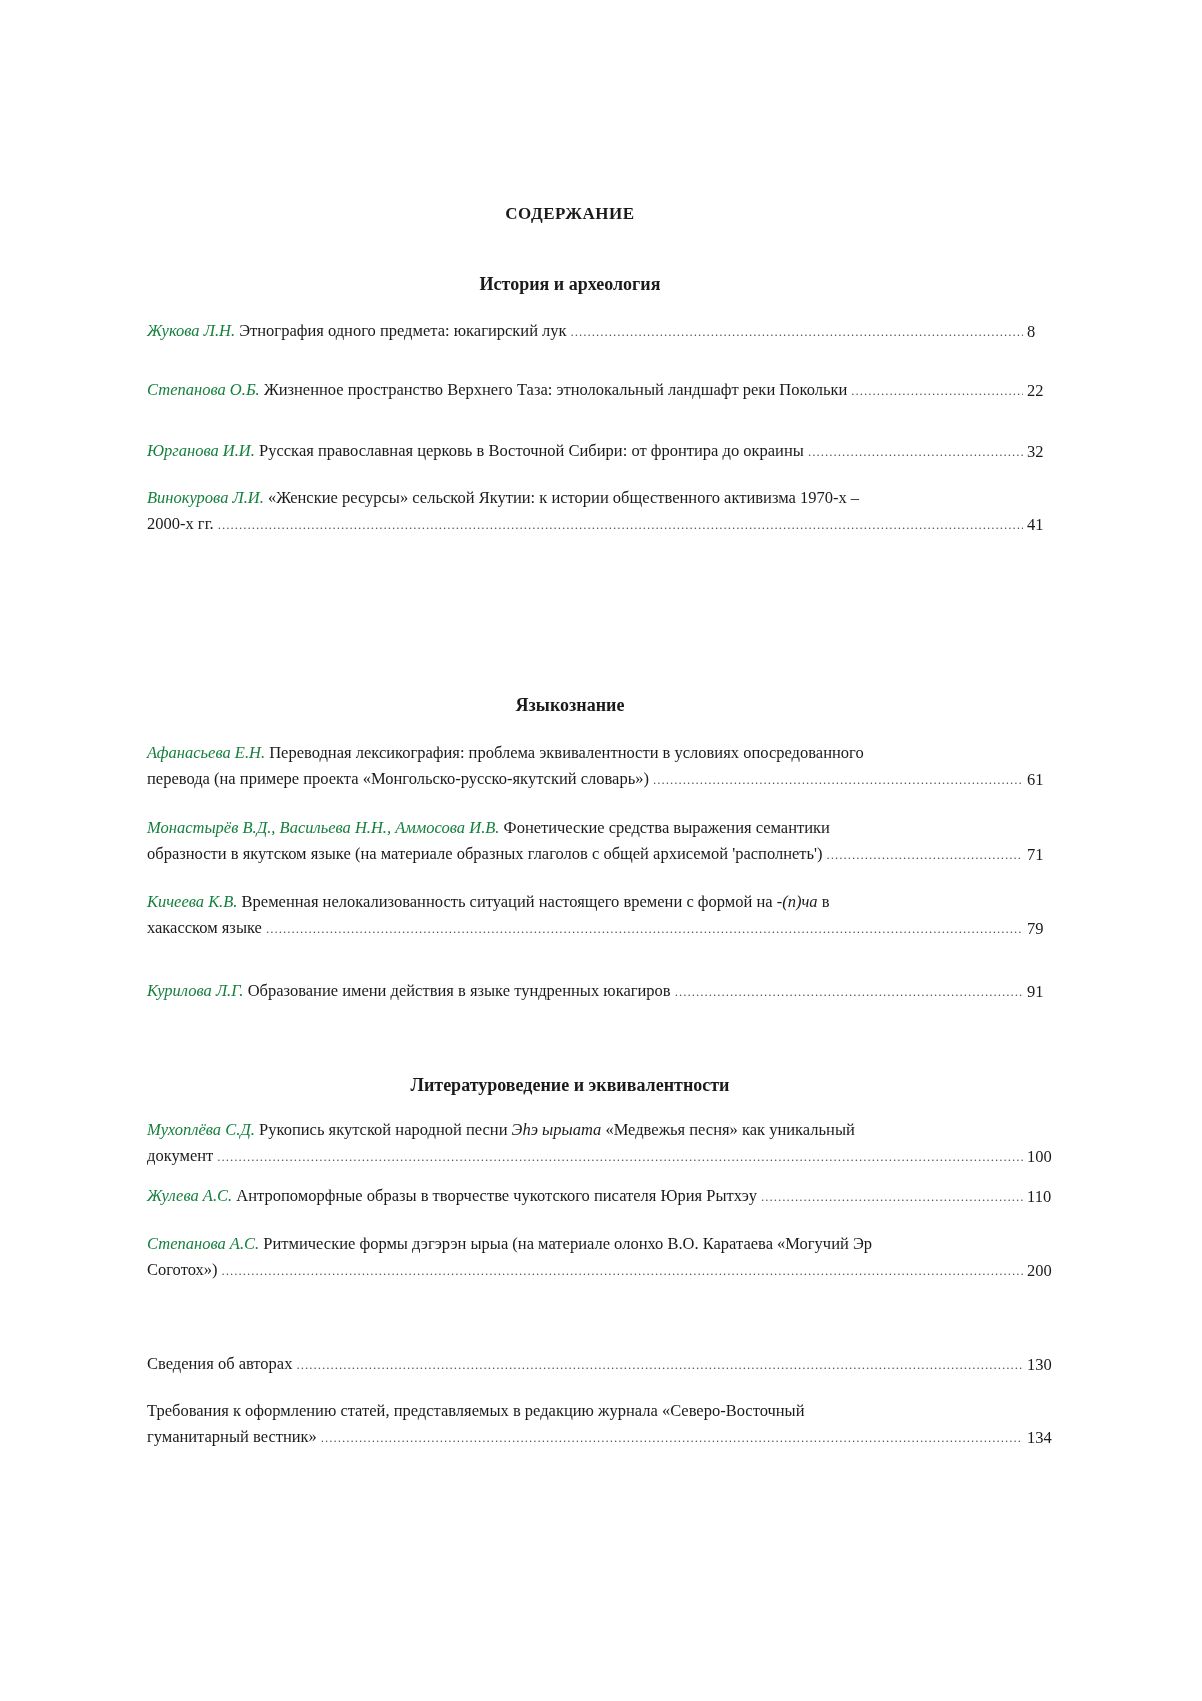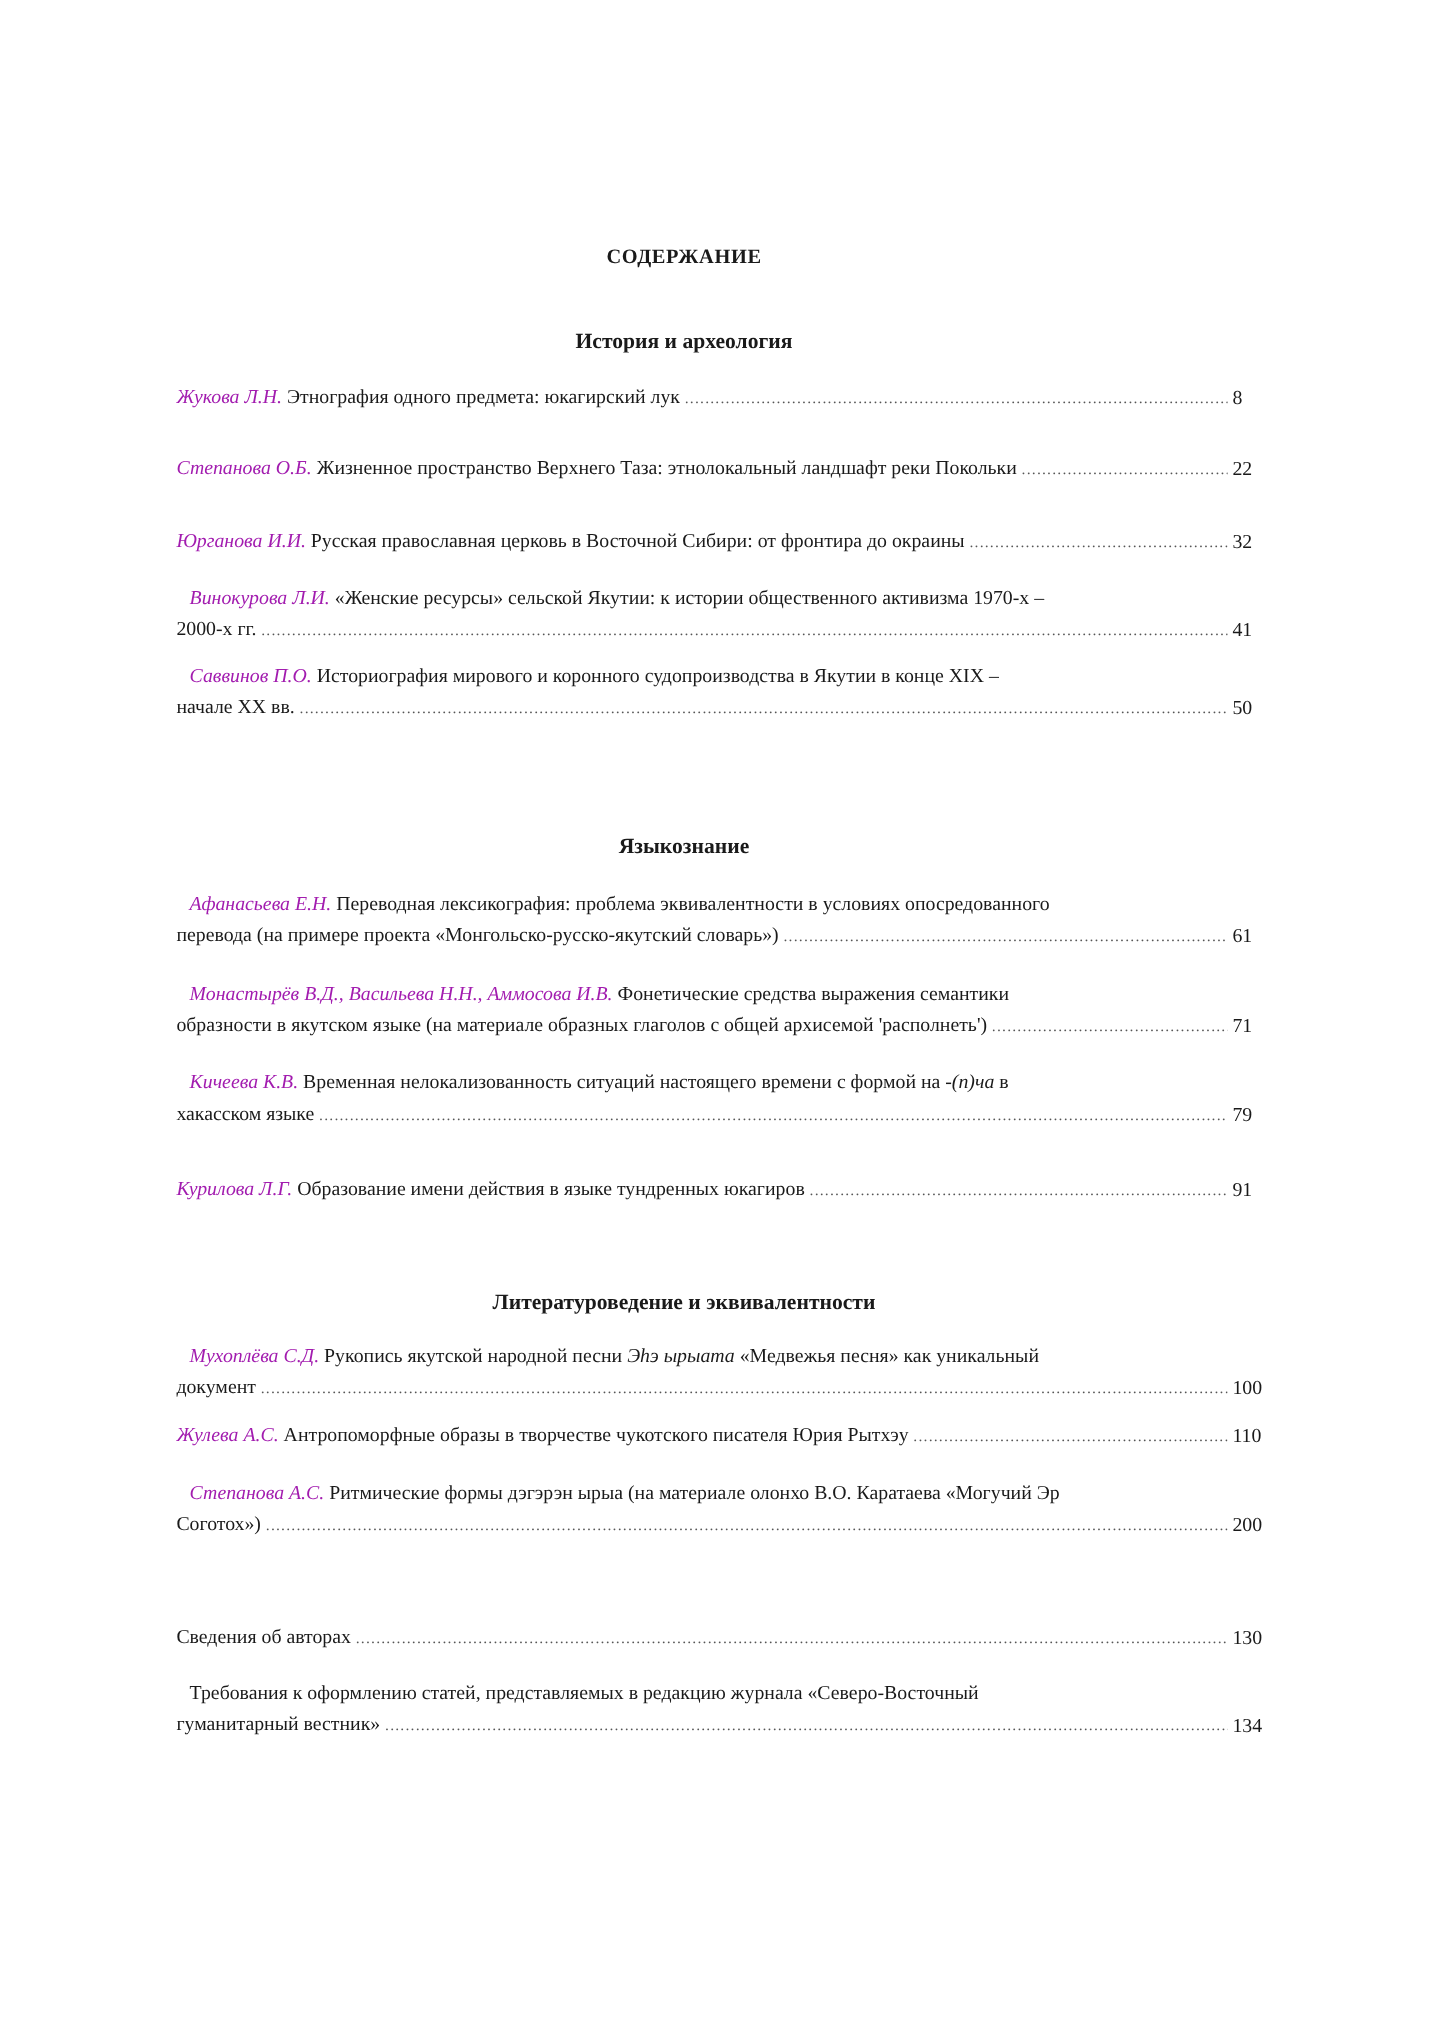"Жукова Л.Н." .author { color: #a21caf -> #15803d }
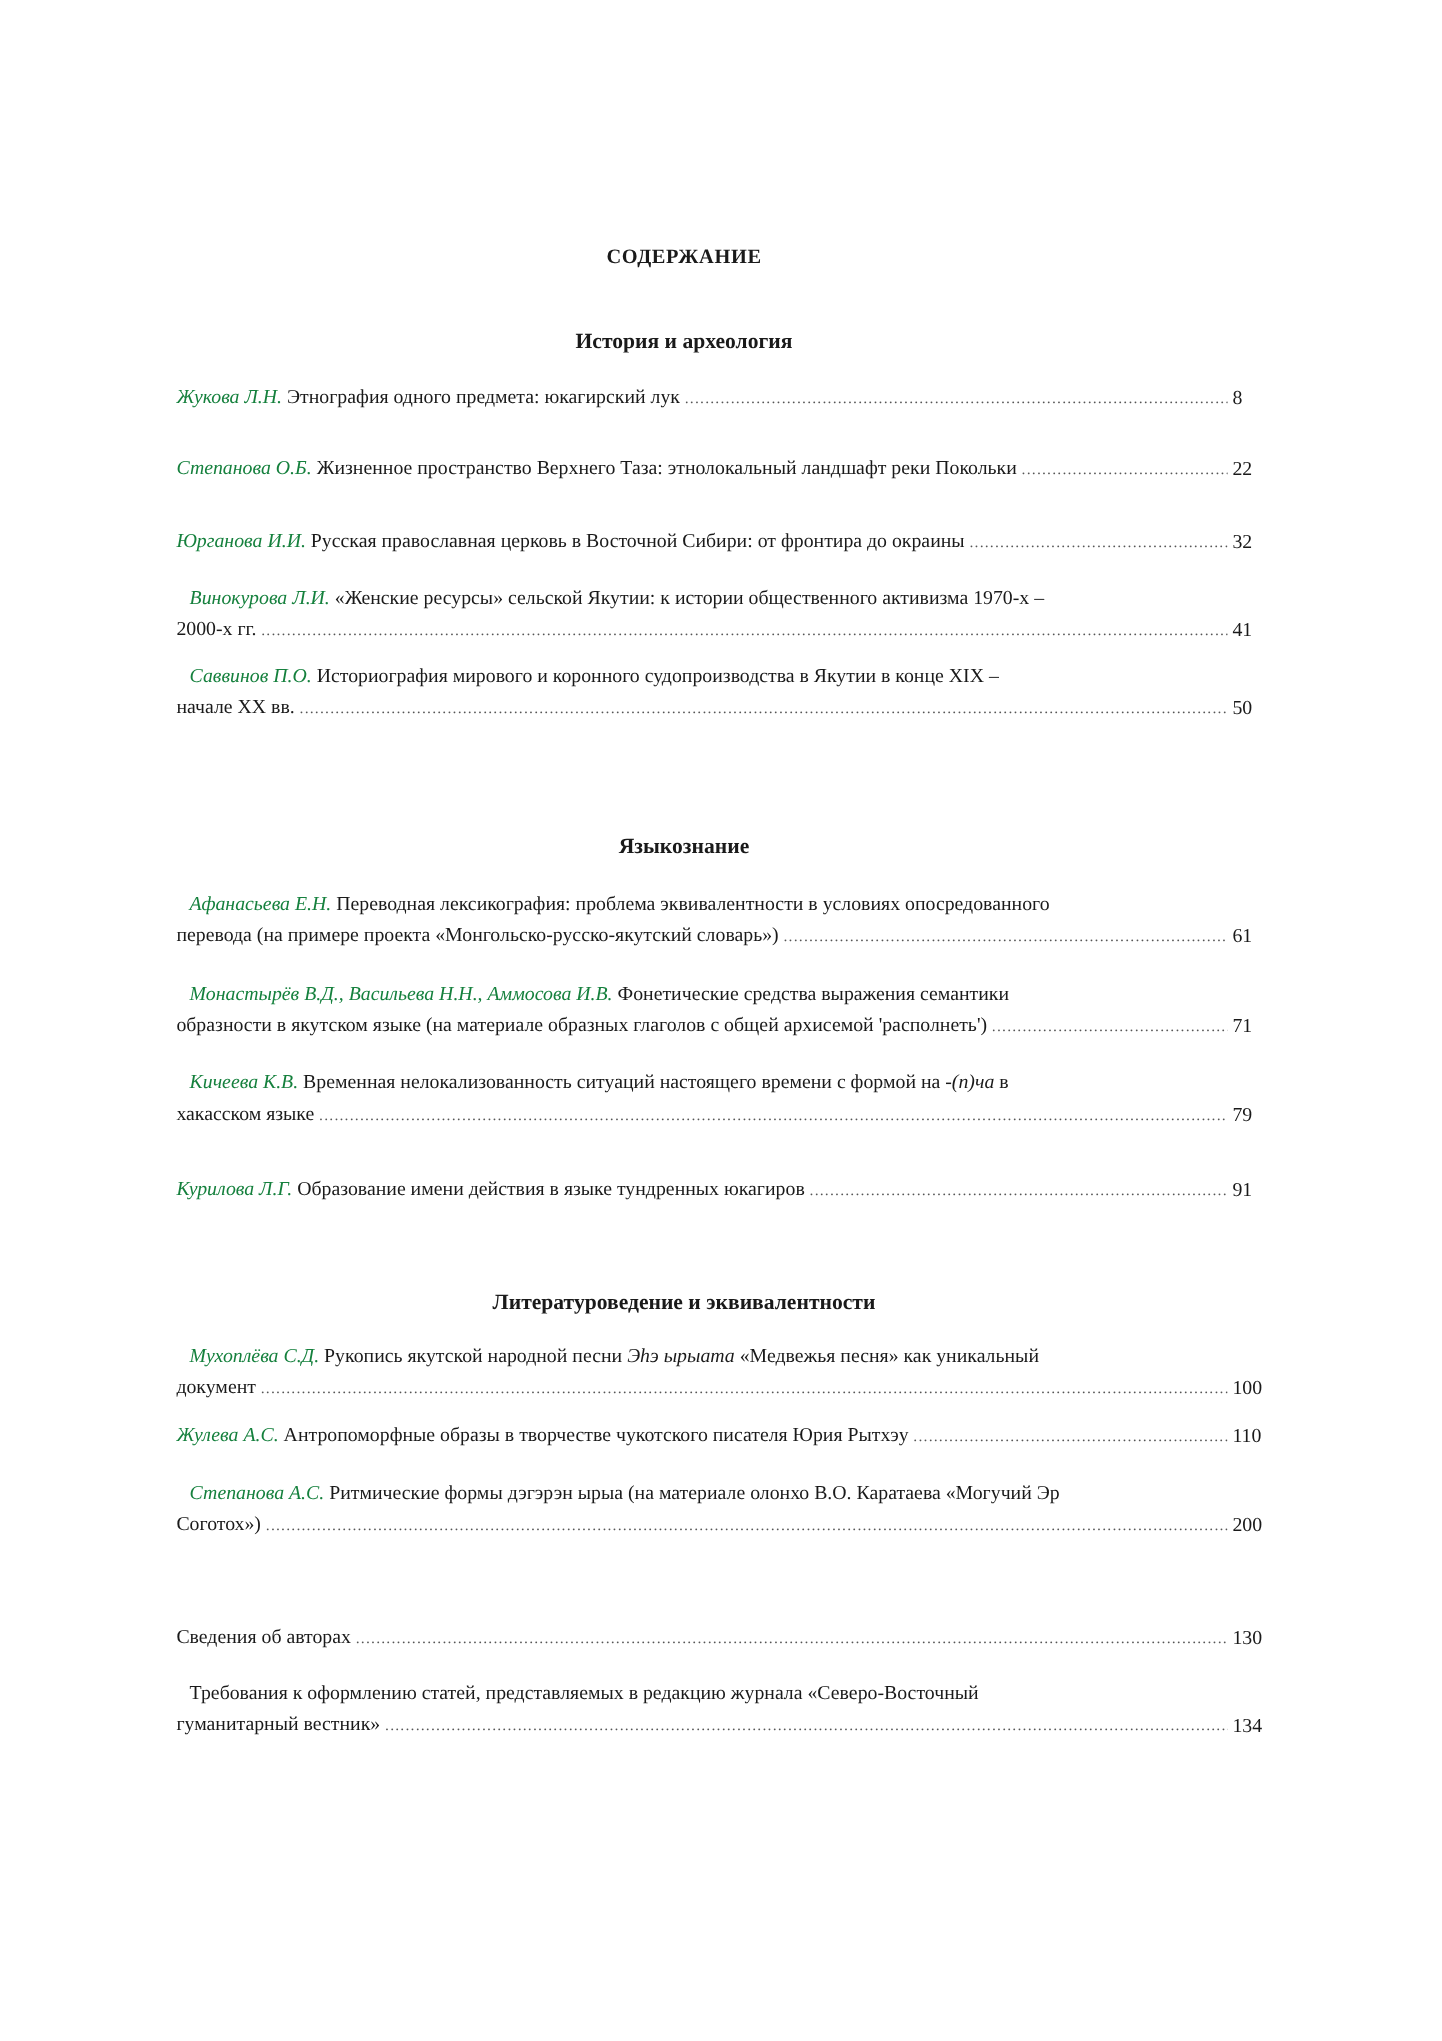"Винокурова Л.И. «Женские ресурсы»" .entry .text { margin-left: 11px -> none }
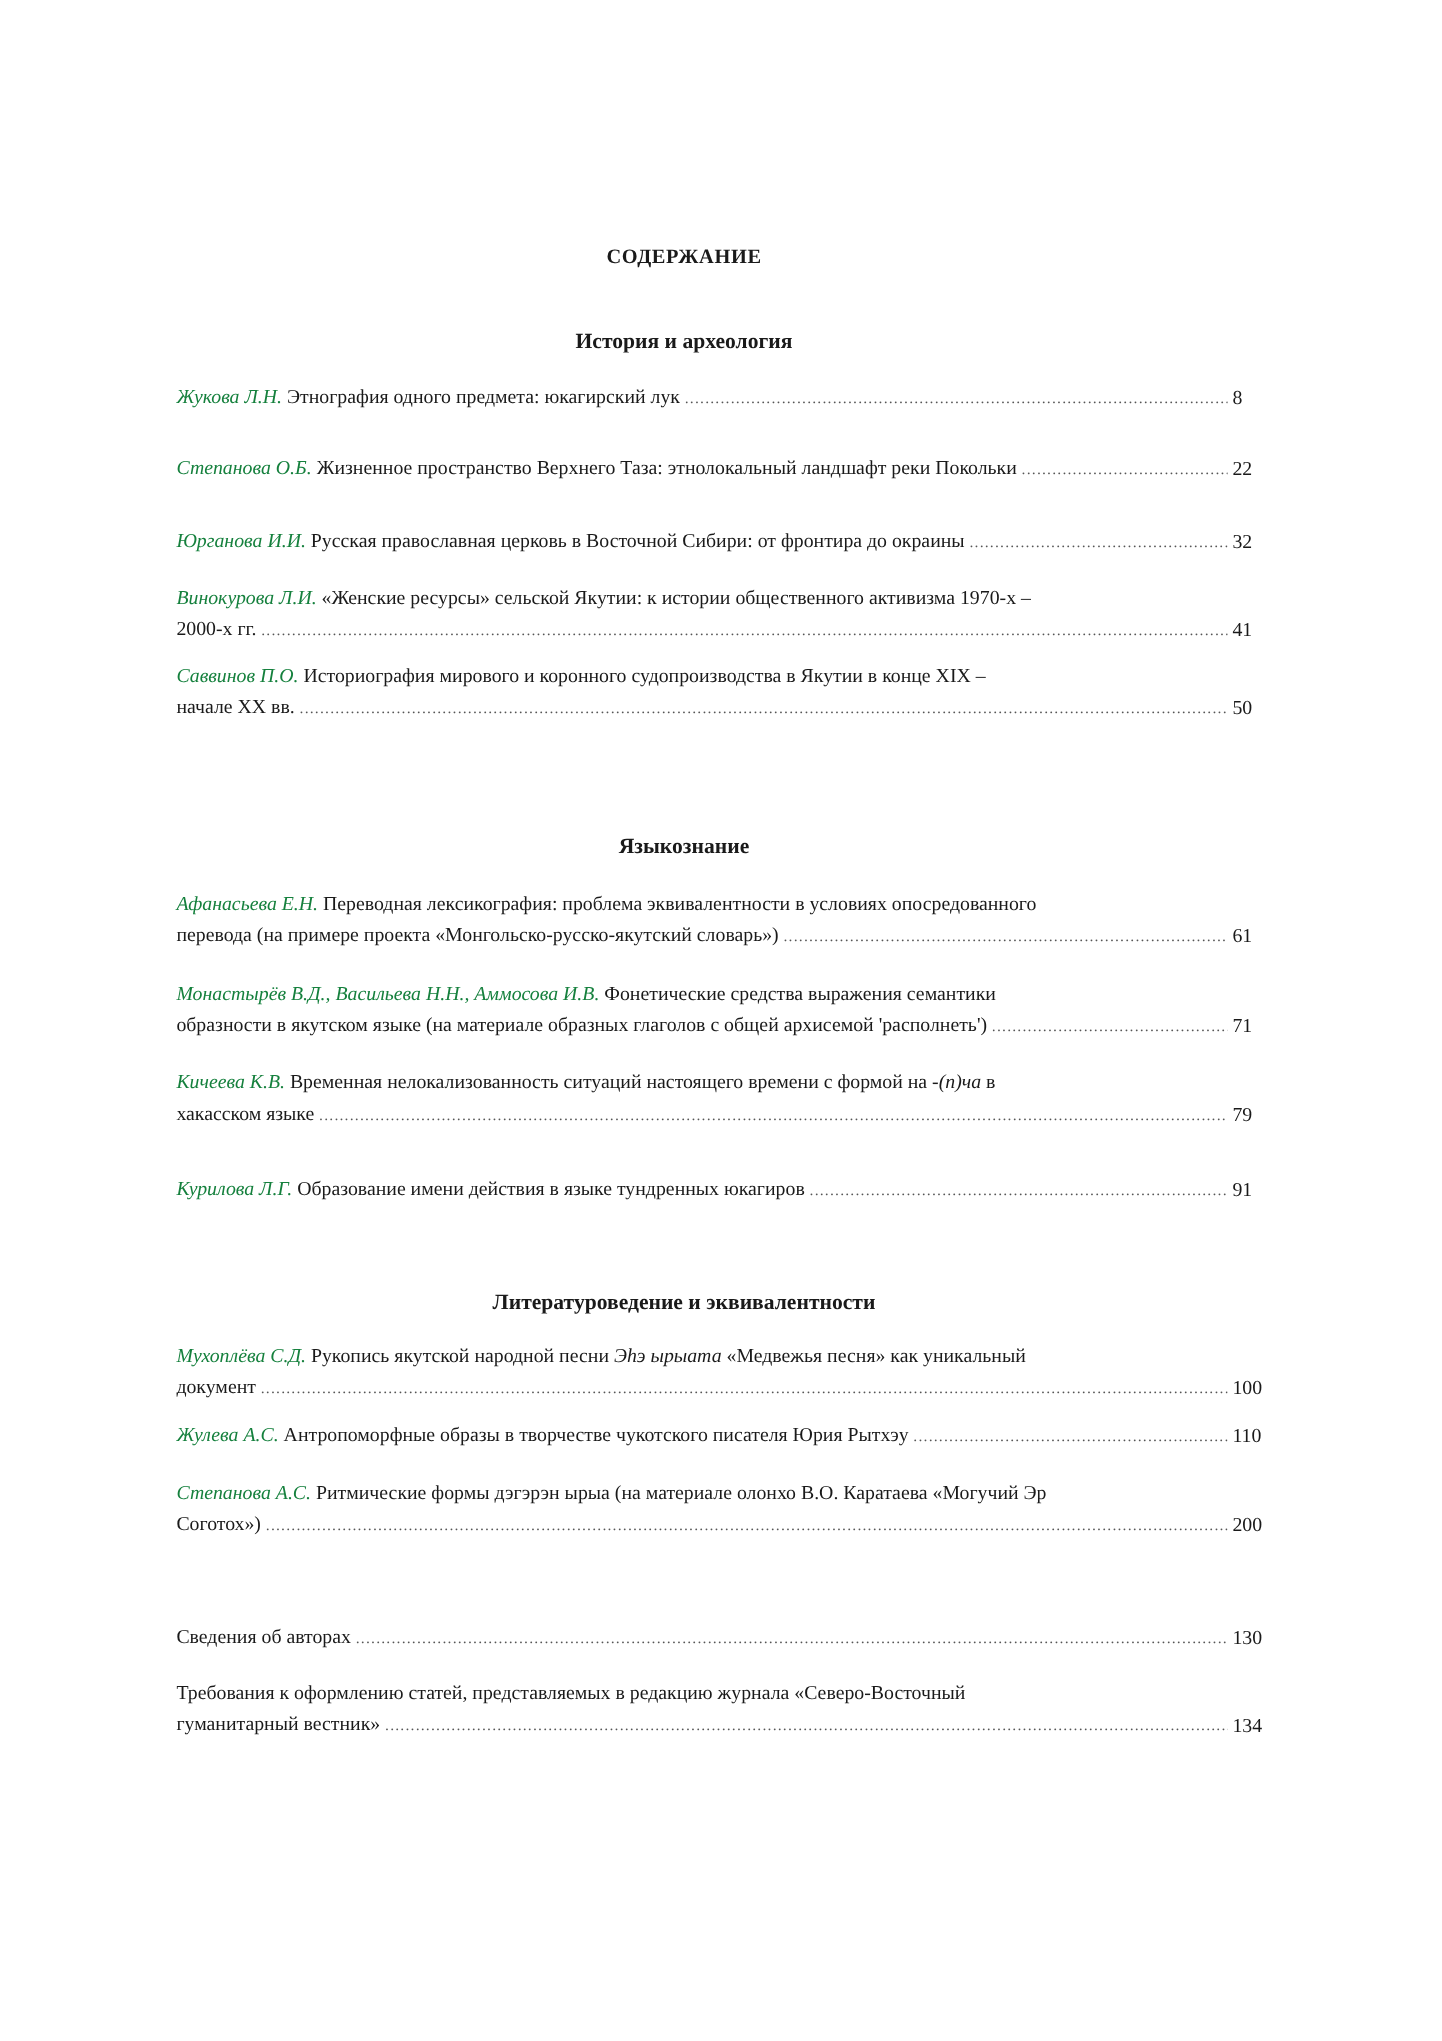"Саввинов П.О. Историография мирового и" div.entry { html: <div> <span><span>Саввинов П.О.</span> <span>Историография мирового и коронного судопроизводства в Якутии в конце XIX –</span></span> <div> <span>начале XX вв.</span> <span></span> </div> <span>50</span> </div> -> none }
